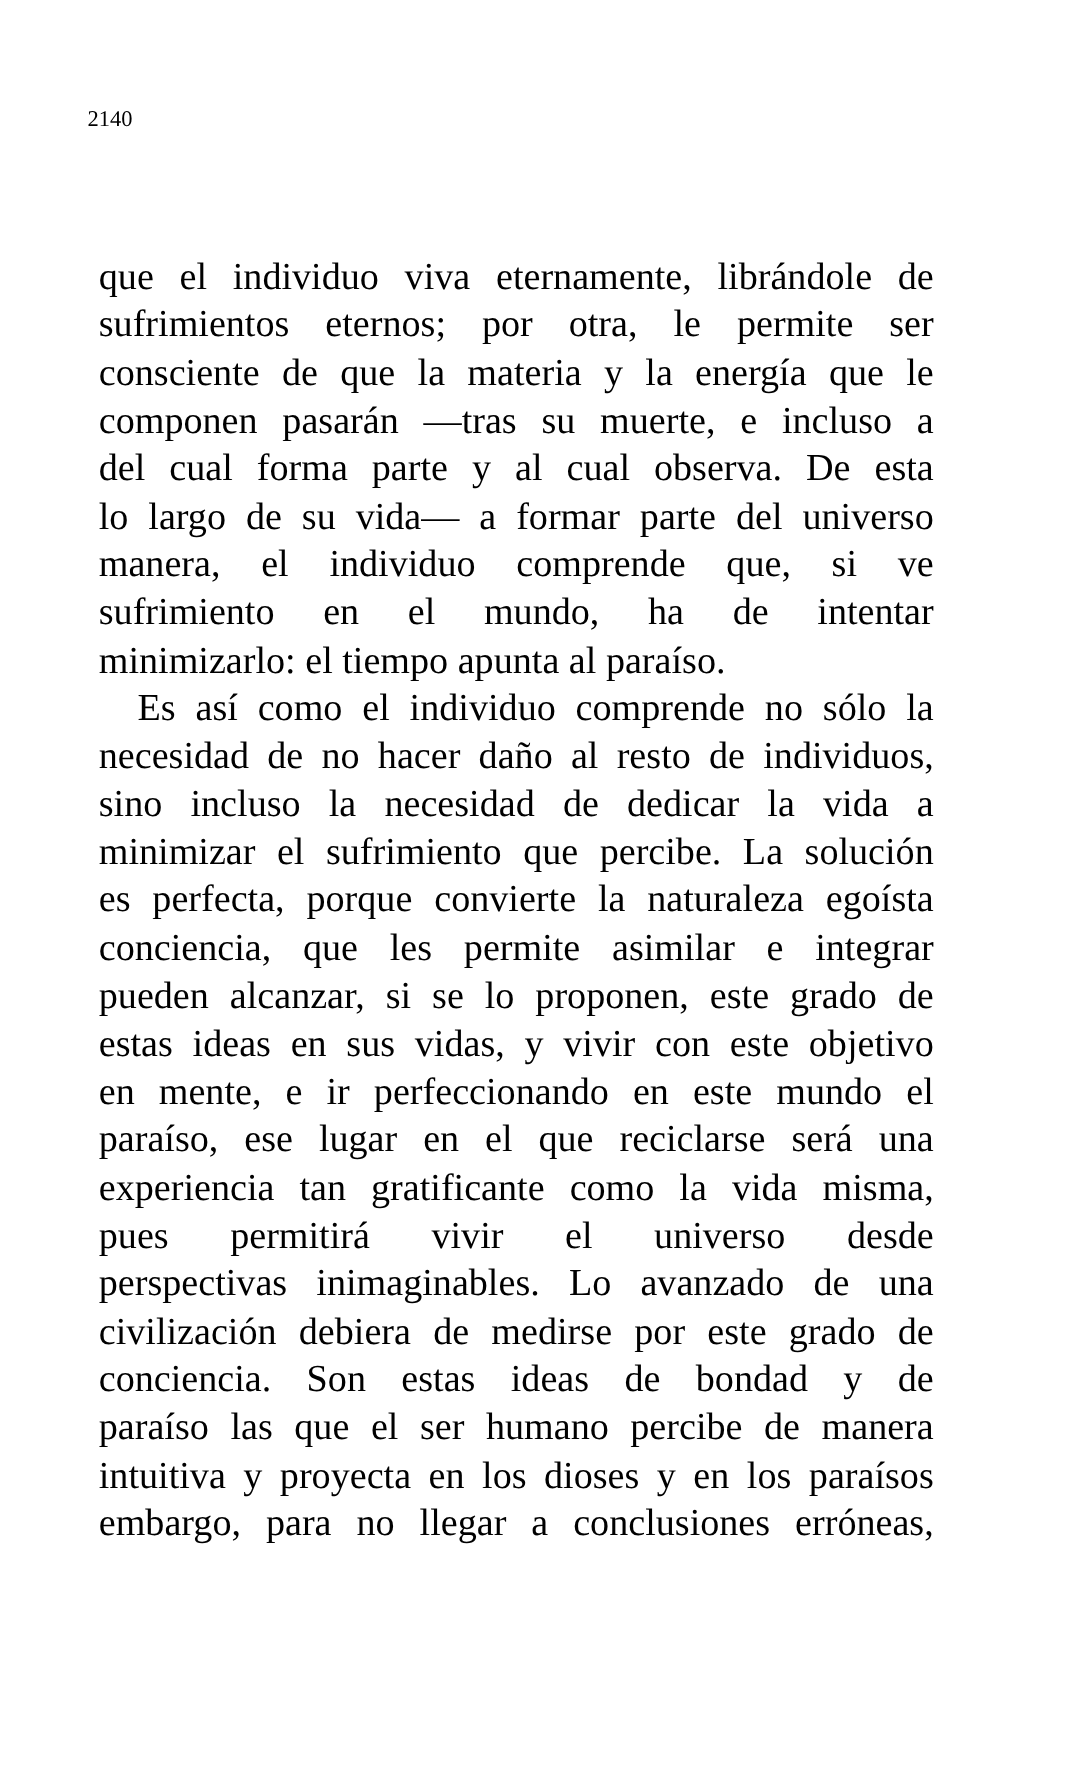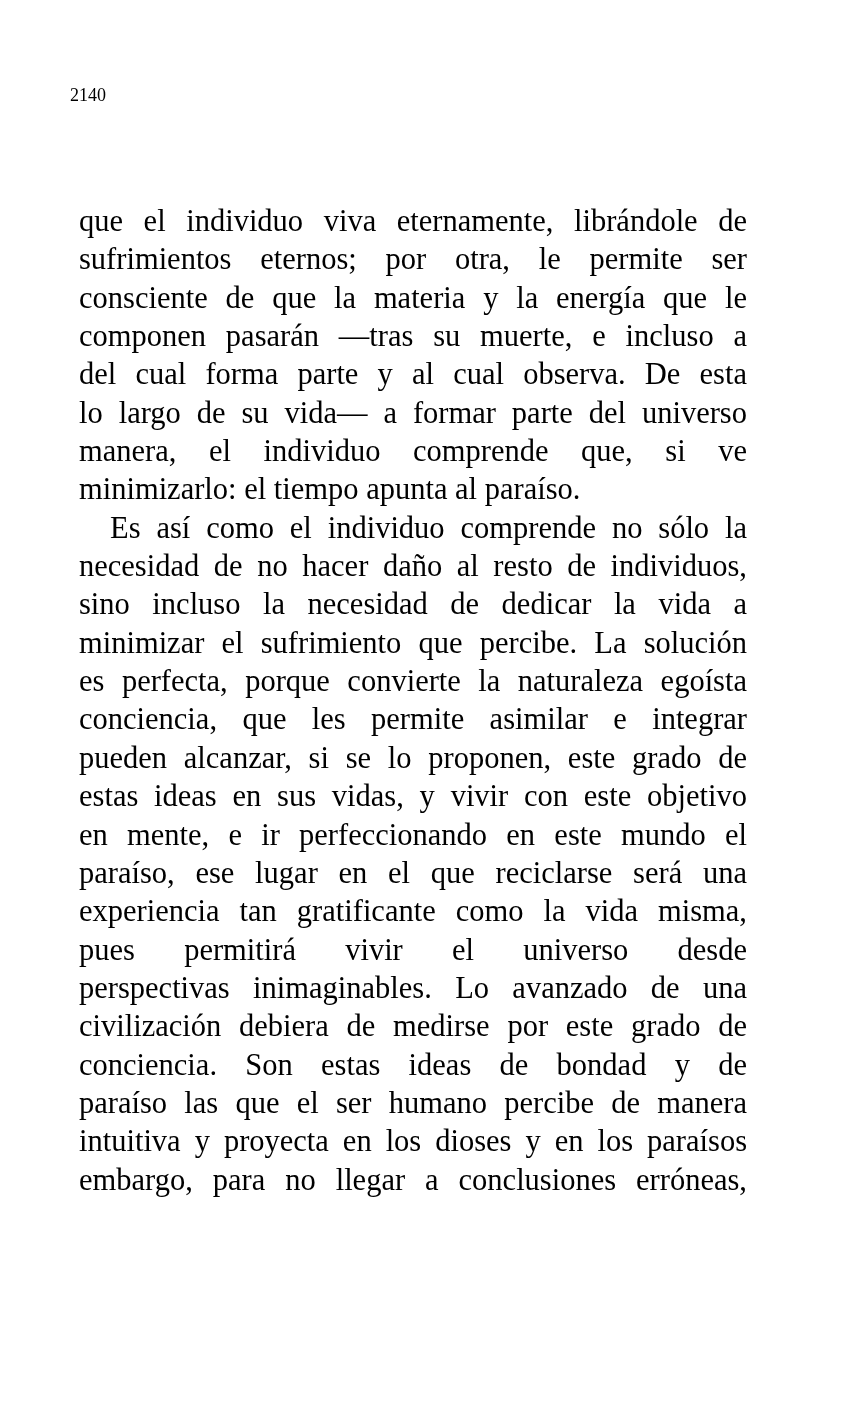"sufrimiento en el mundo, ha" span.line { html: none -> <span>sufrimiento en el mundo, ha de intentar</span> }
